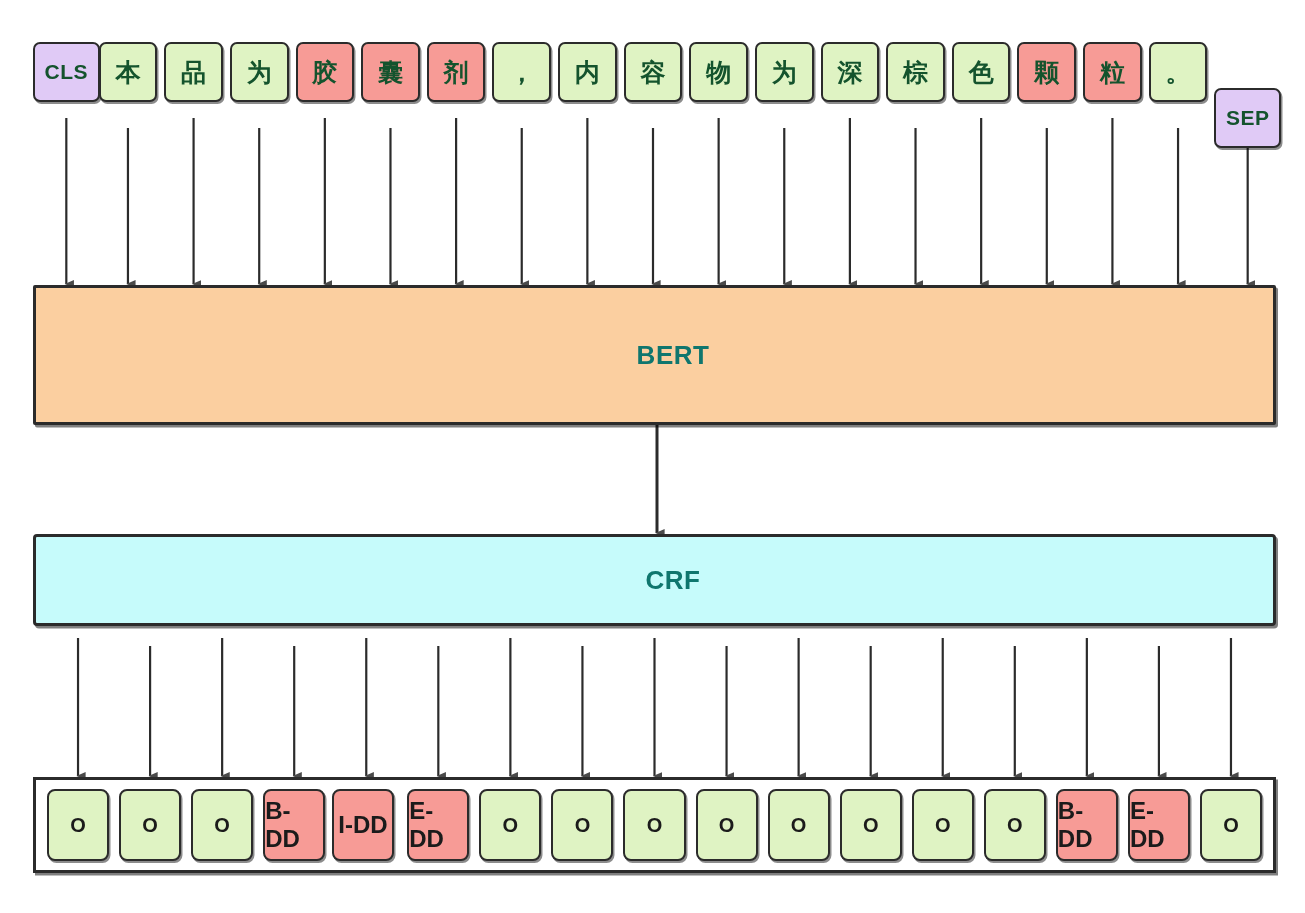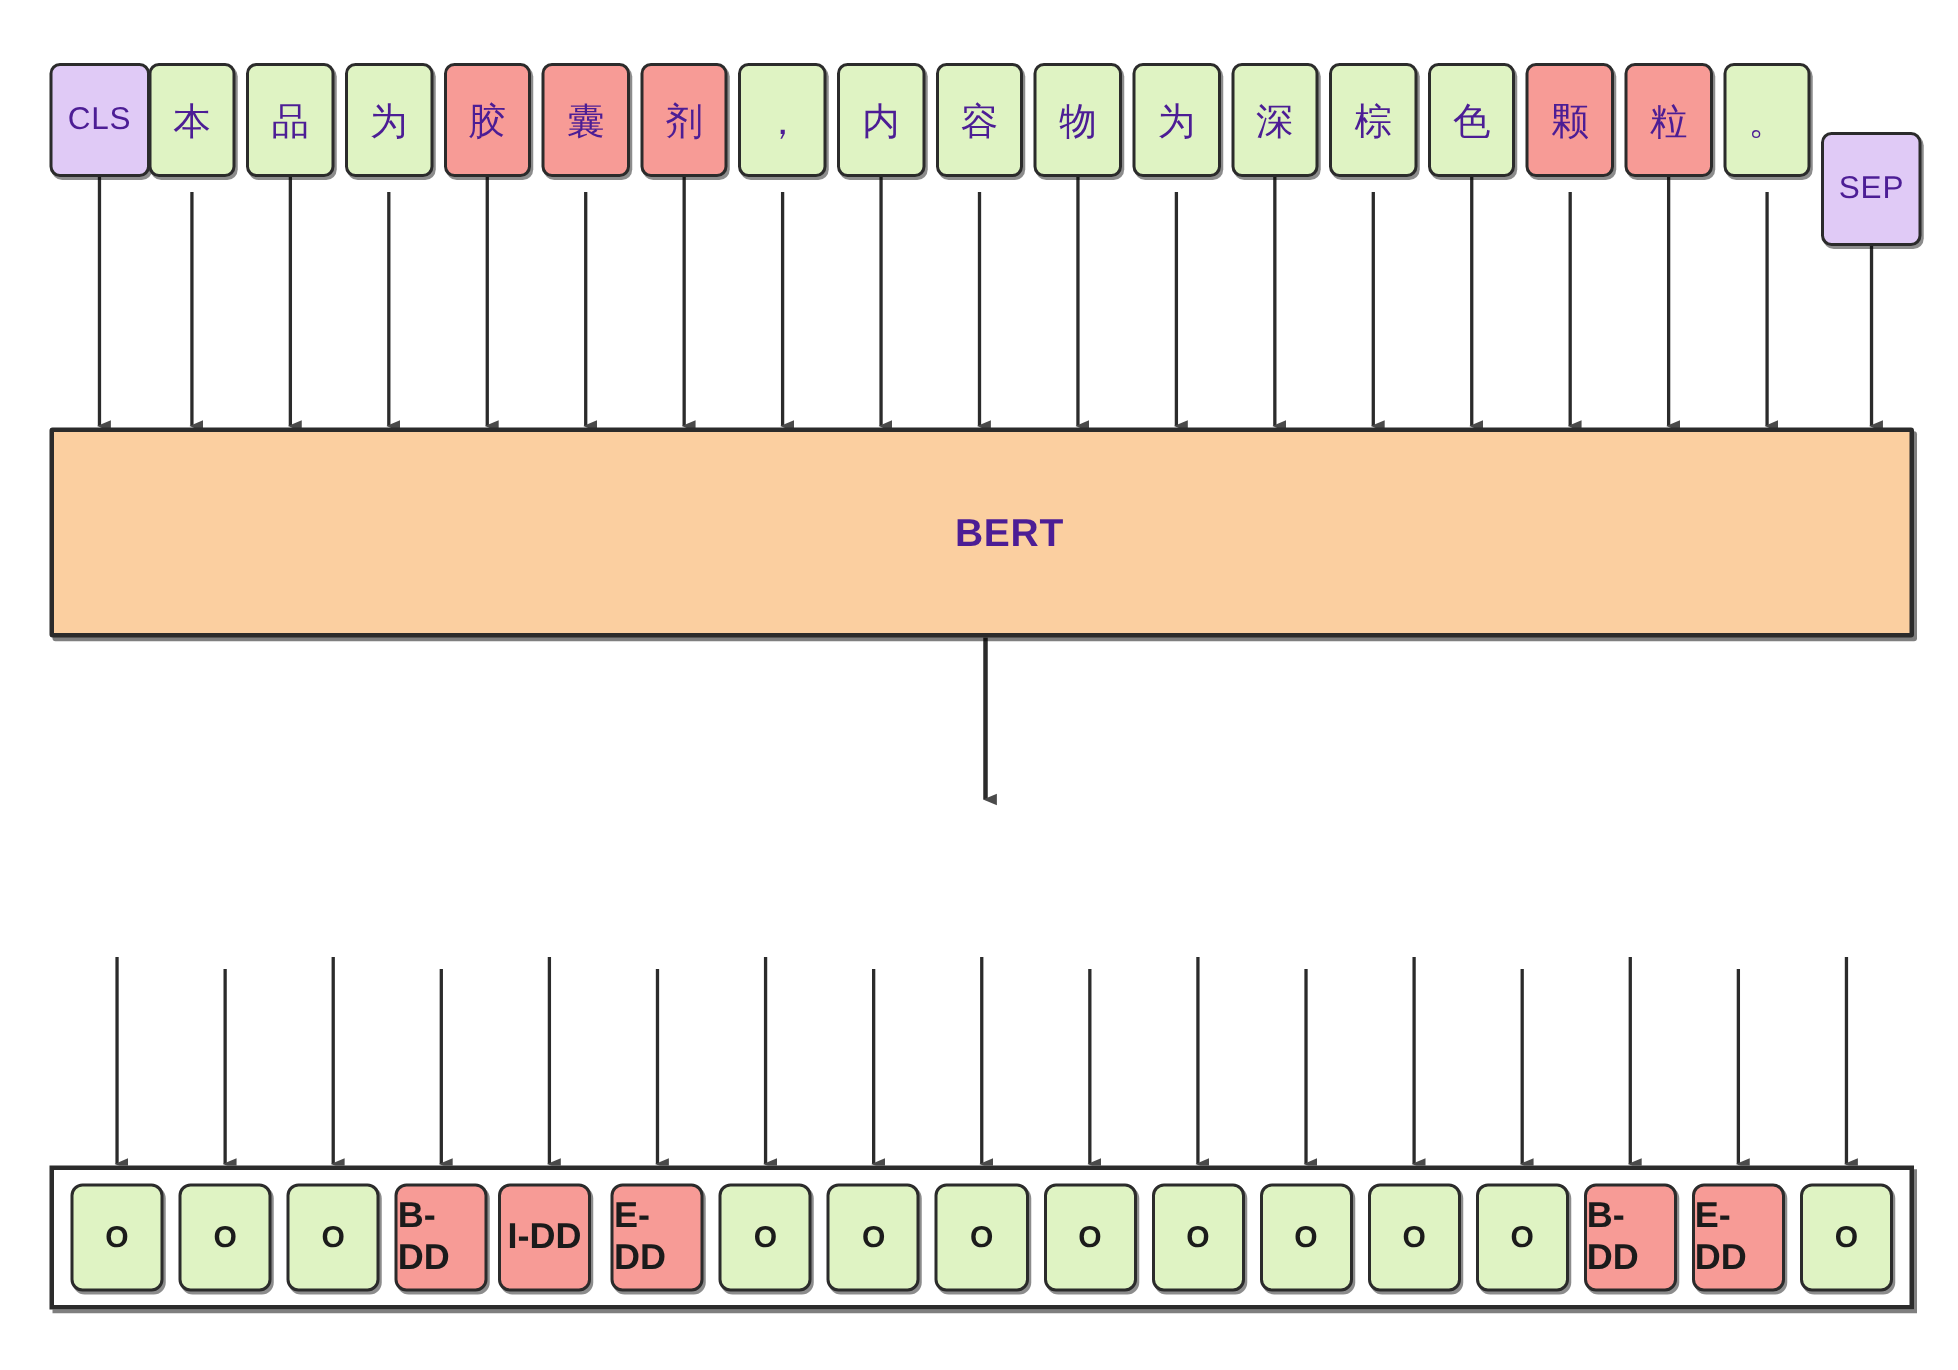"CLS" .token-box { color: #4c1d95 -> #14532d; font-weight: normal -> bold; height: 76px -> 60px }
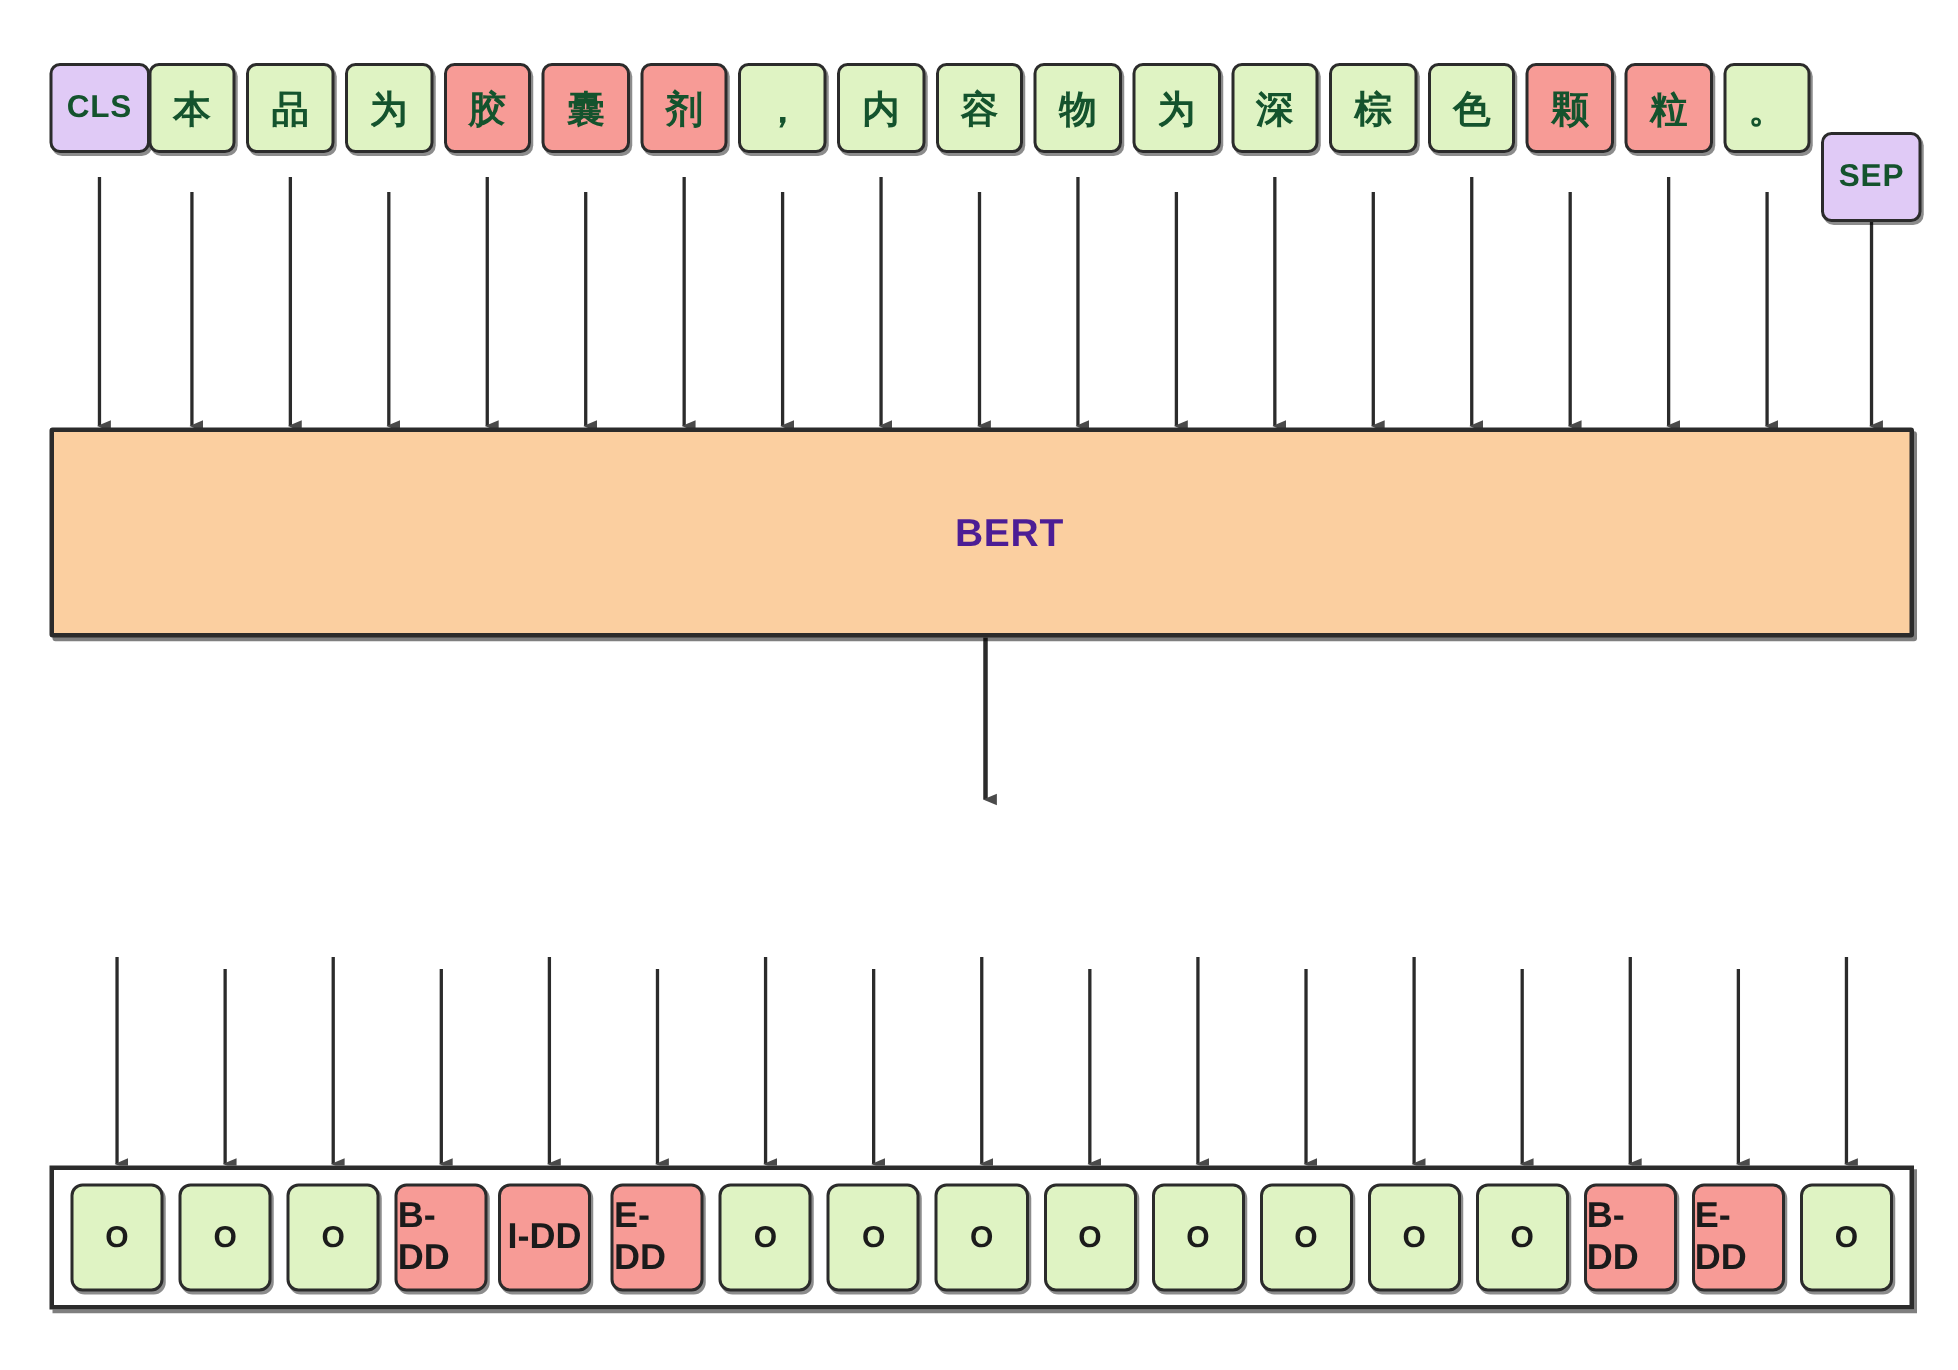"BERT" .layer { color: #4c1d95 -> #0f766e }
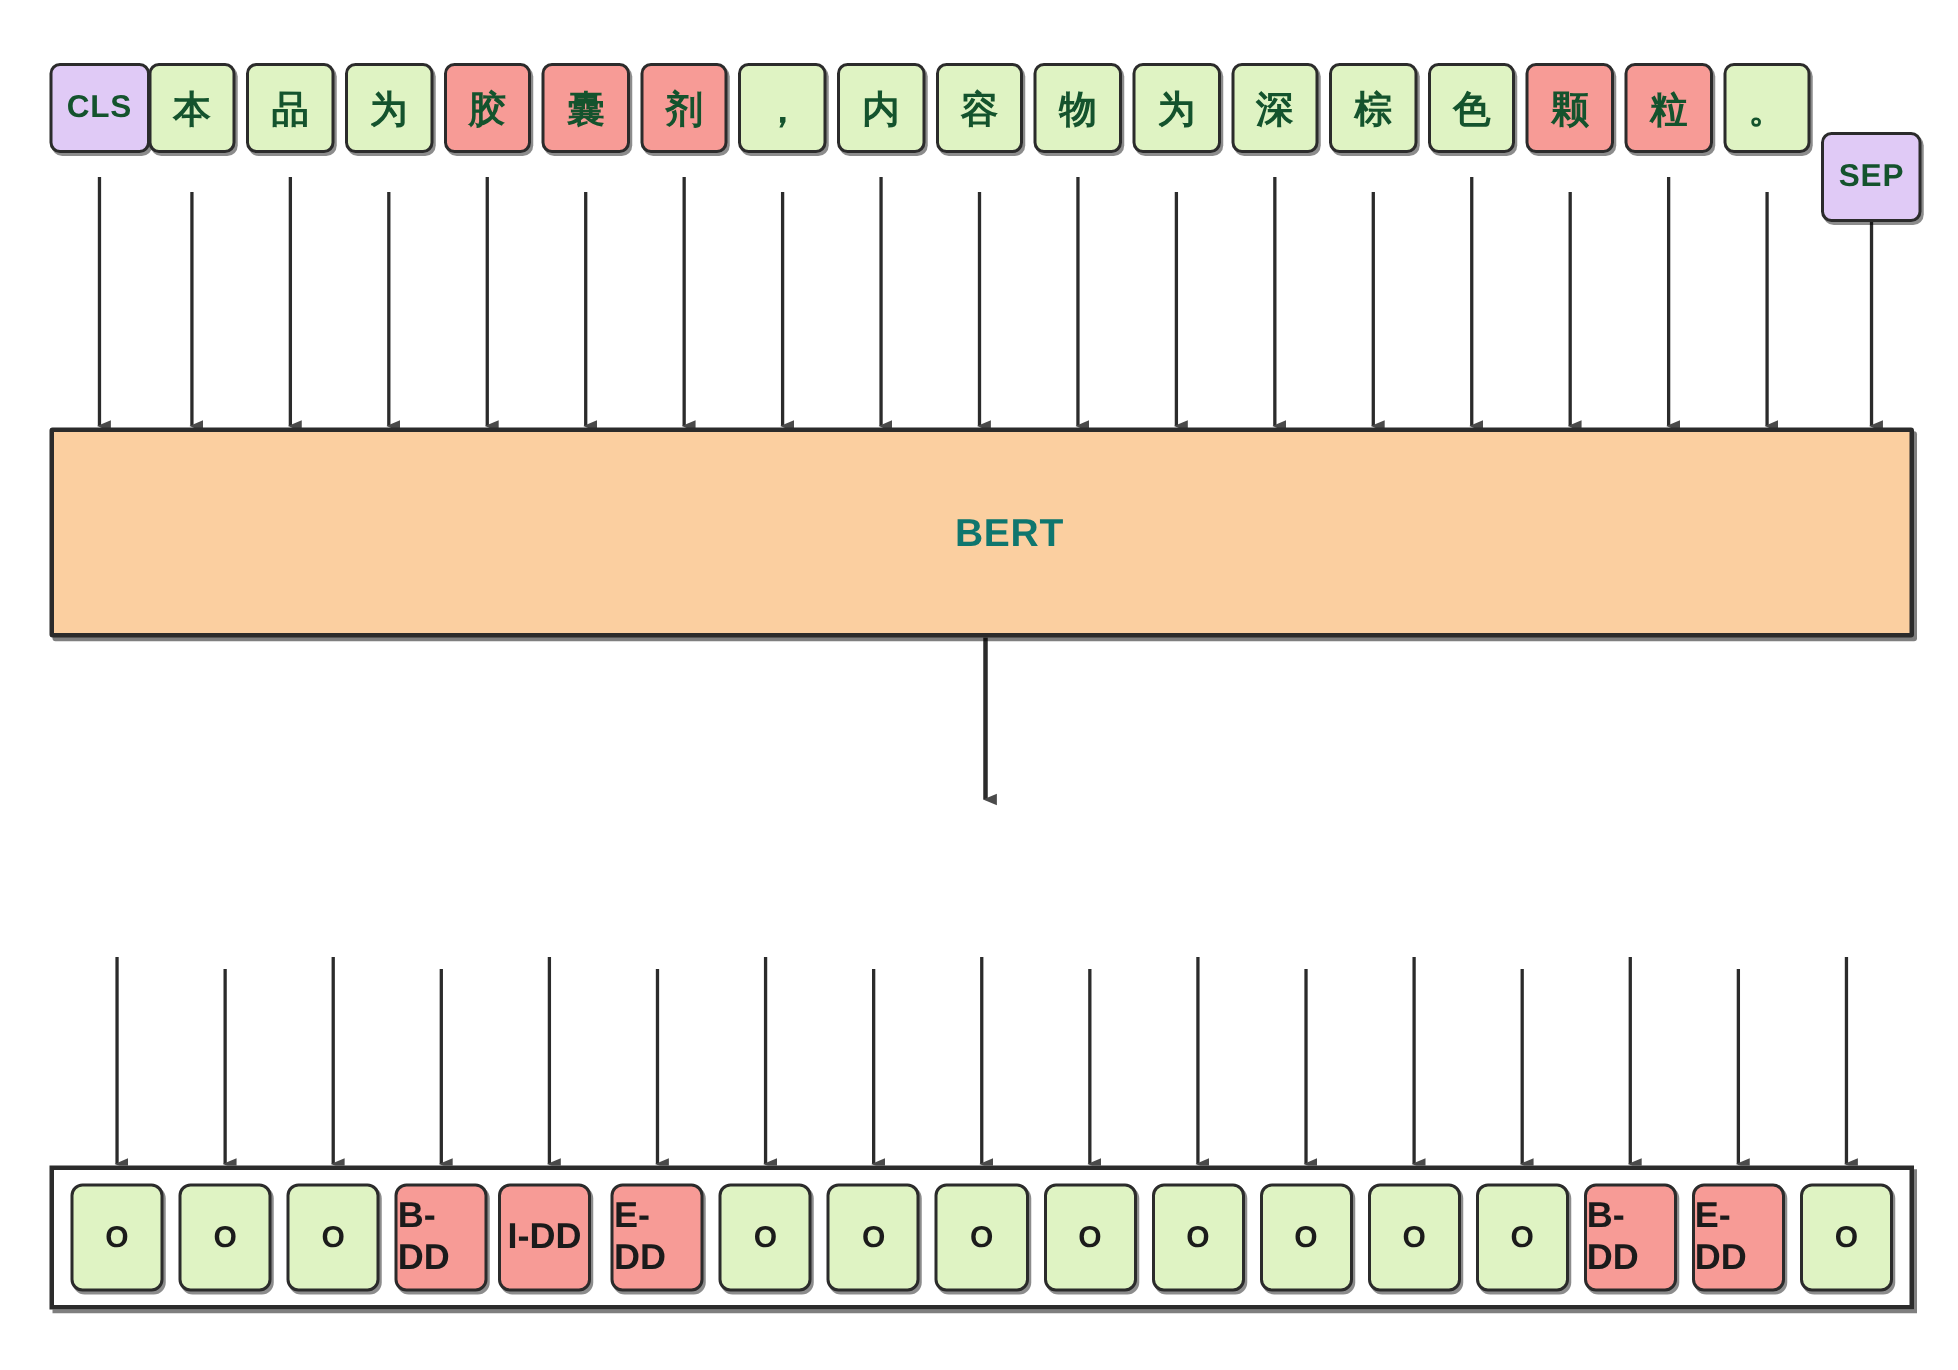"CRF" div.layer { html: none -> <div> <span>CRF</span> </div> }
